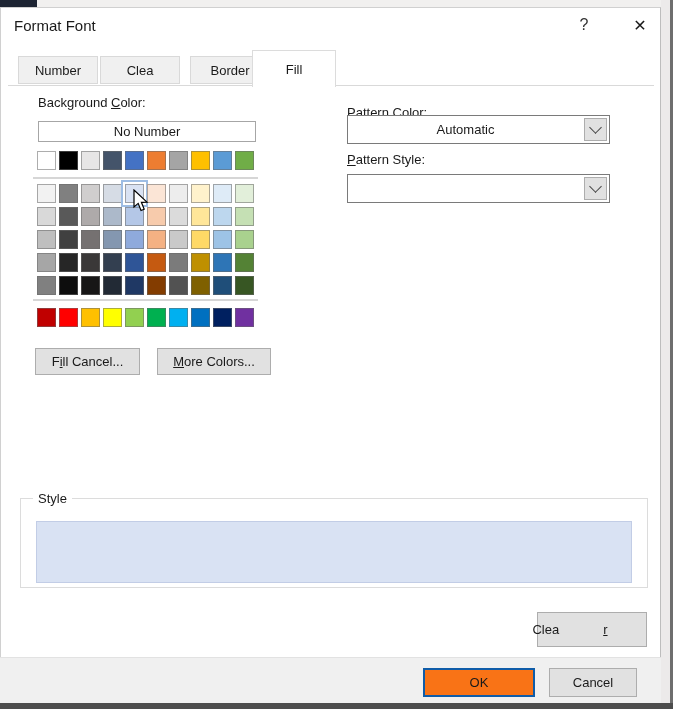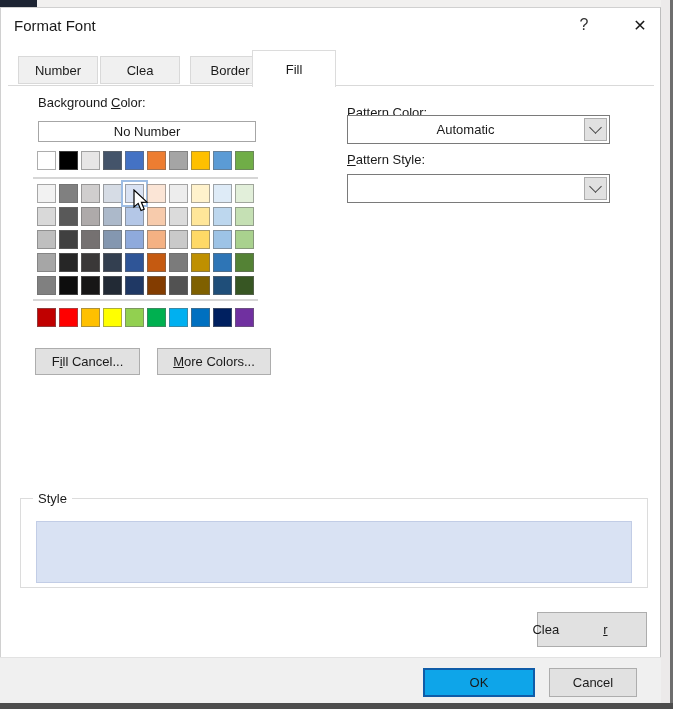"OK" .ok-btn { background: #0ea5e9 -> #f97316 }
